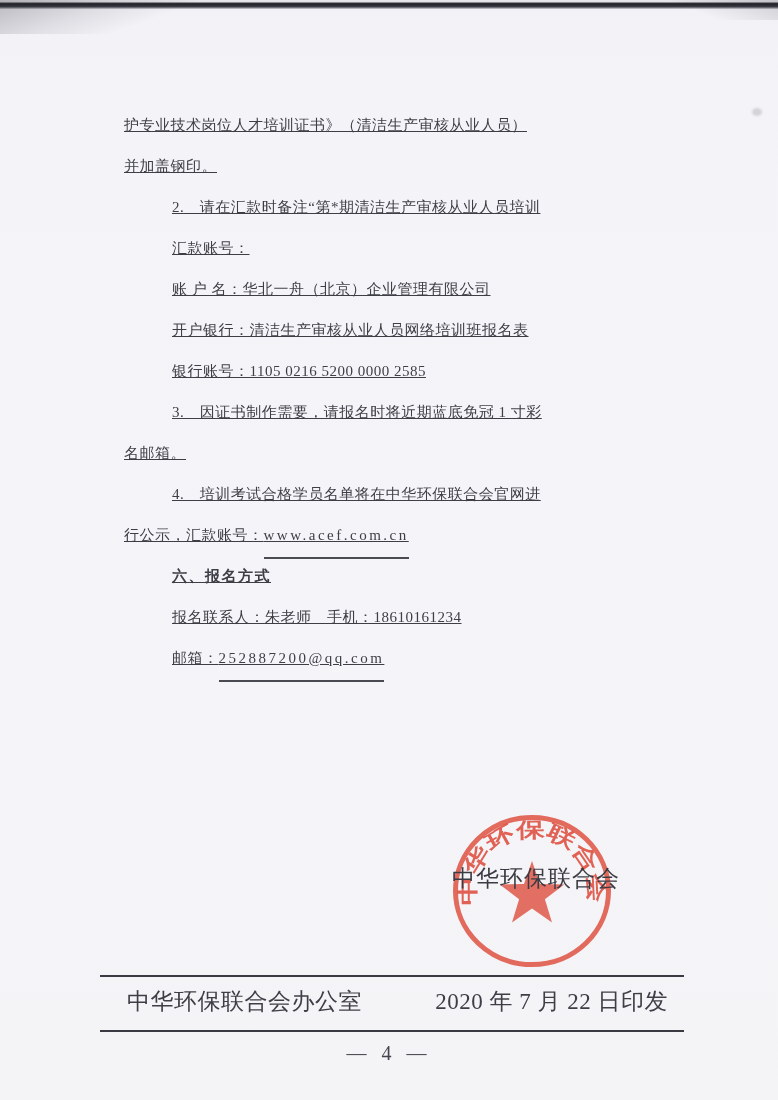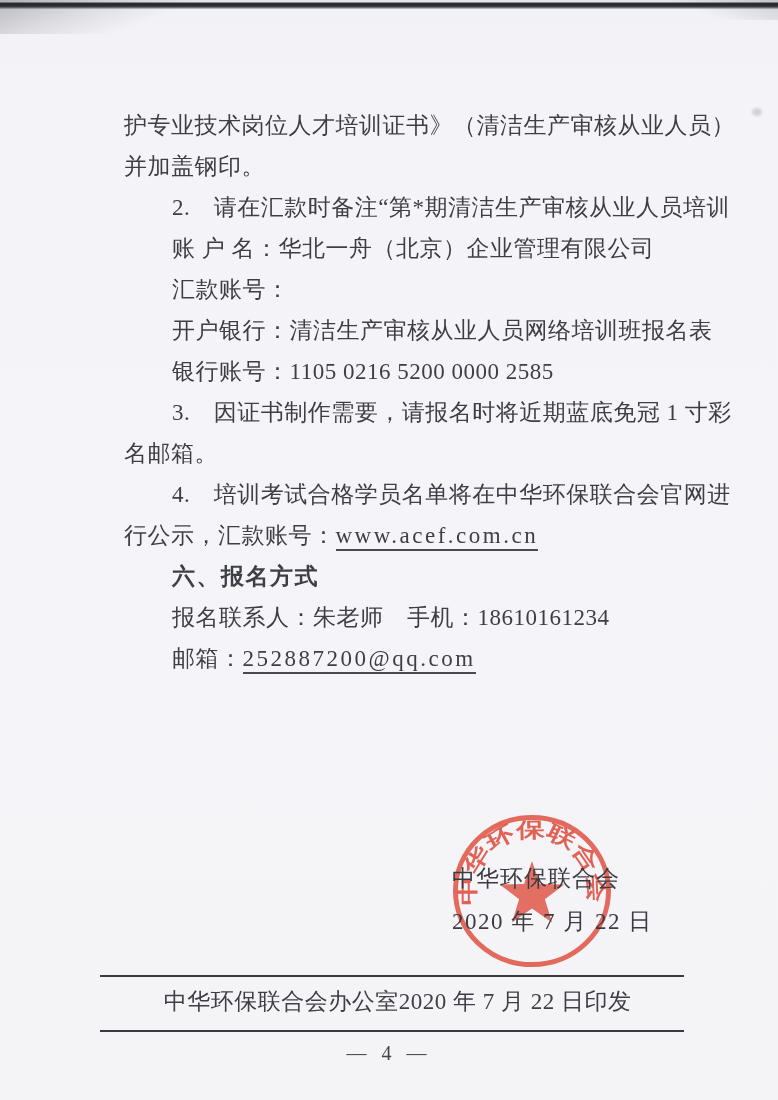"护专业技术岗位人才培训证书》（清洁生产审核从业人员）" .bodyline { font-size: 23px -> 15px; text-decoration: none -> underline }
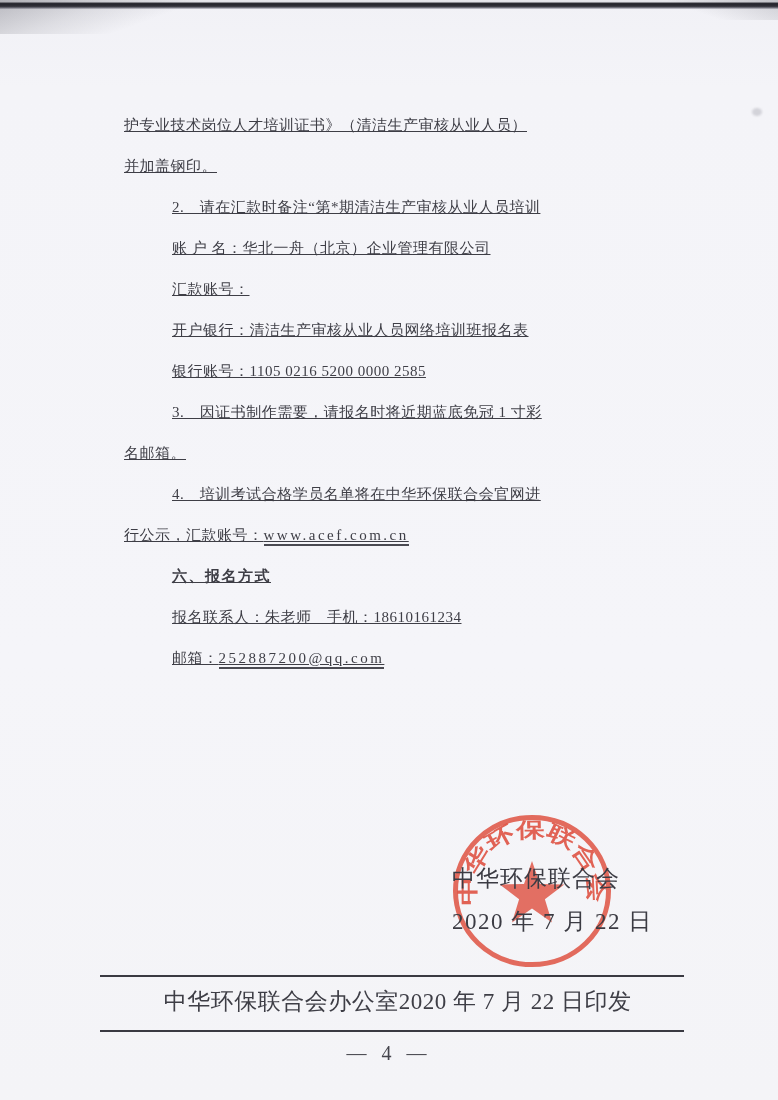"账 户 名：华北一舟（北京）企业管理有限公司" div.bodyline { order: before "汇款账号：" -> after "汇款账号：" }
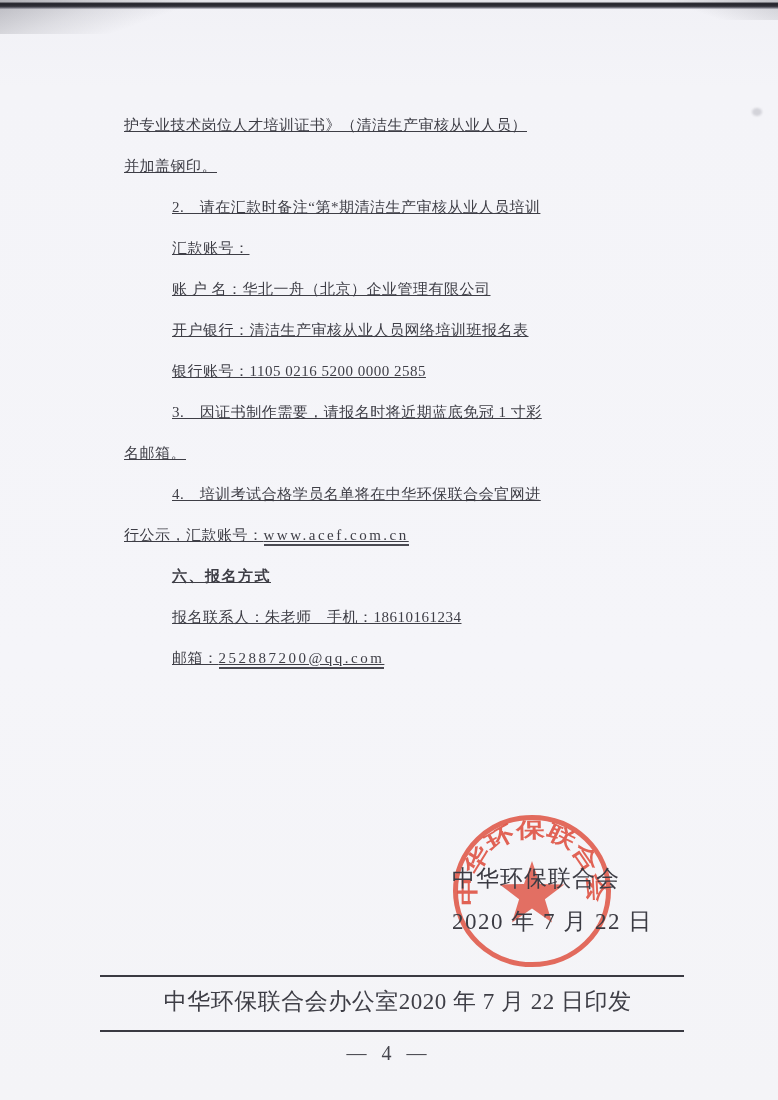"www.acef.com.cn" .doclink { padding-bottom: 1px -> 14px }
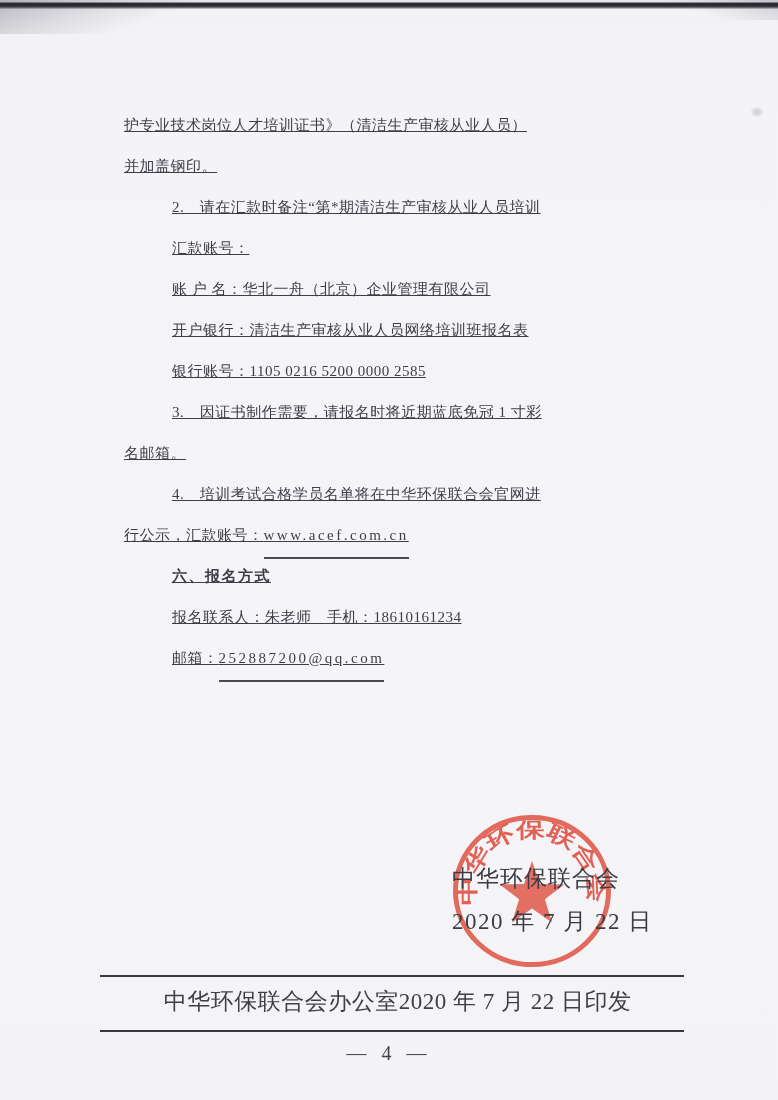"2020 年 7 月 22 日" div.sig-date { html: <div>2020 年 7 月 22 日</div> -> none }
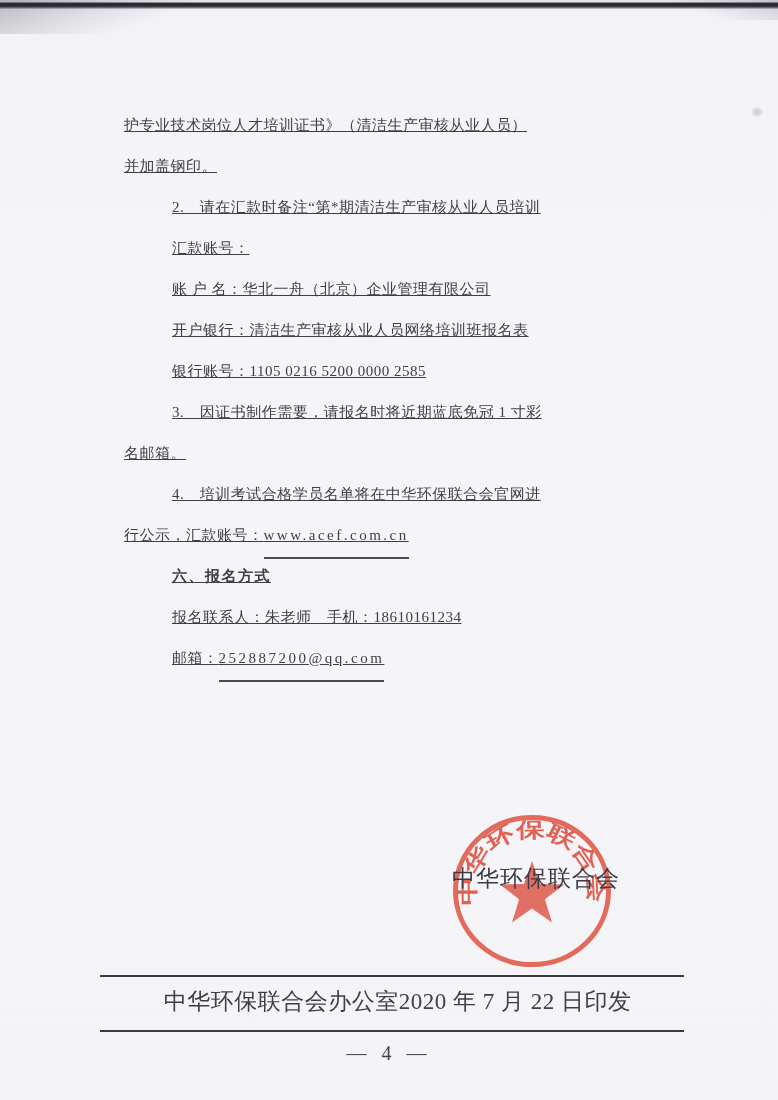"中华环保联合会办公室" .footer-row { justify-content: center -> space-between }
